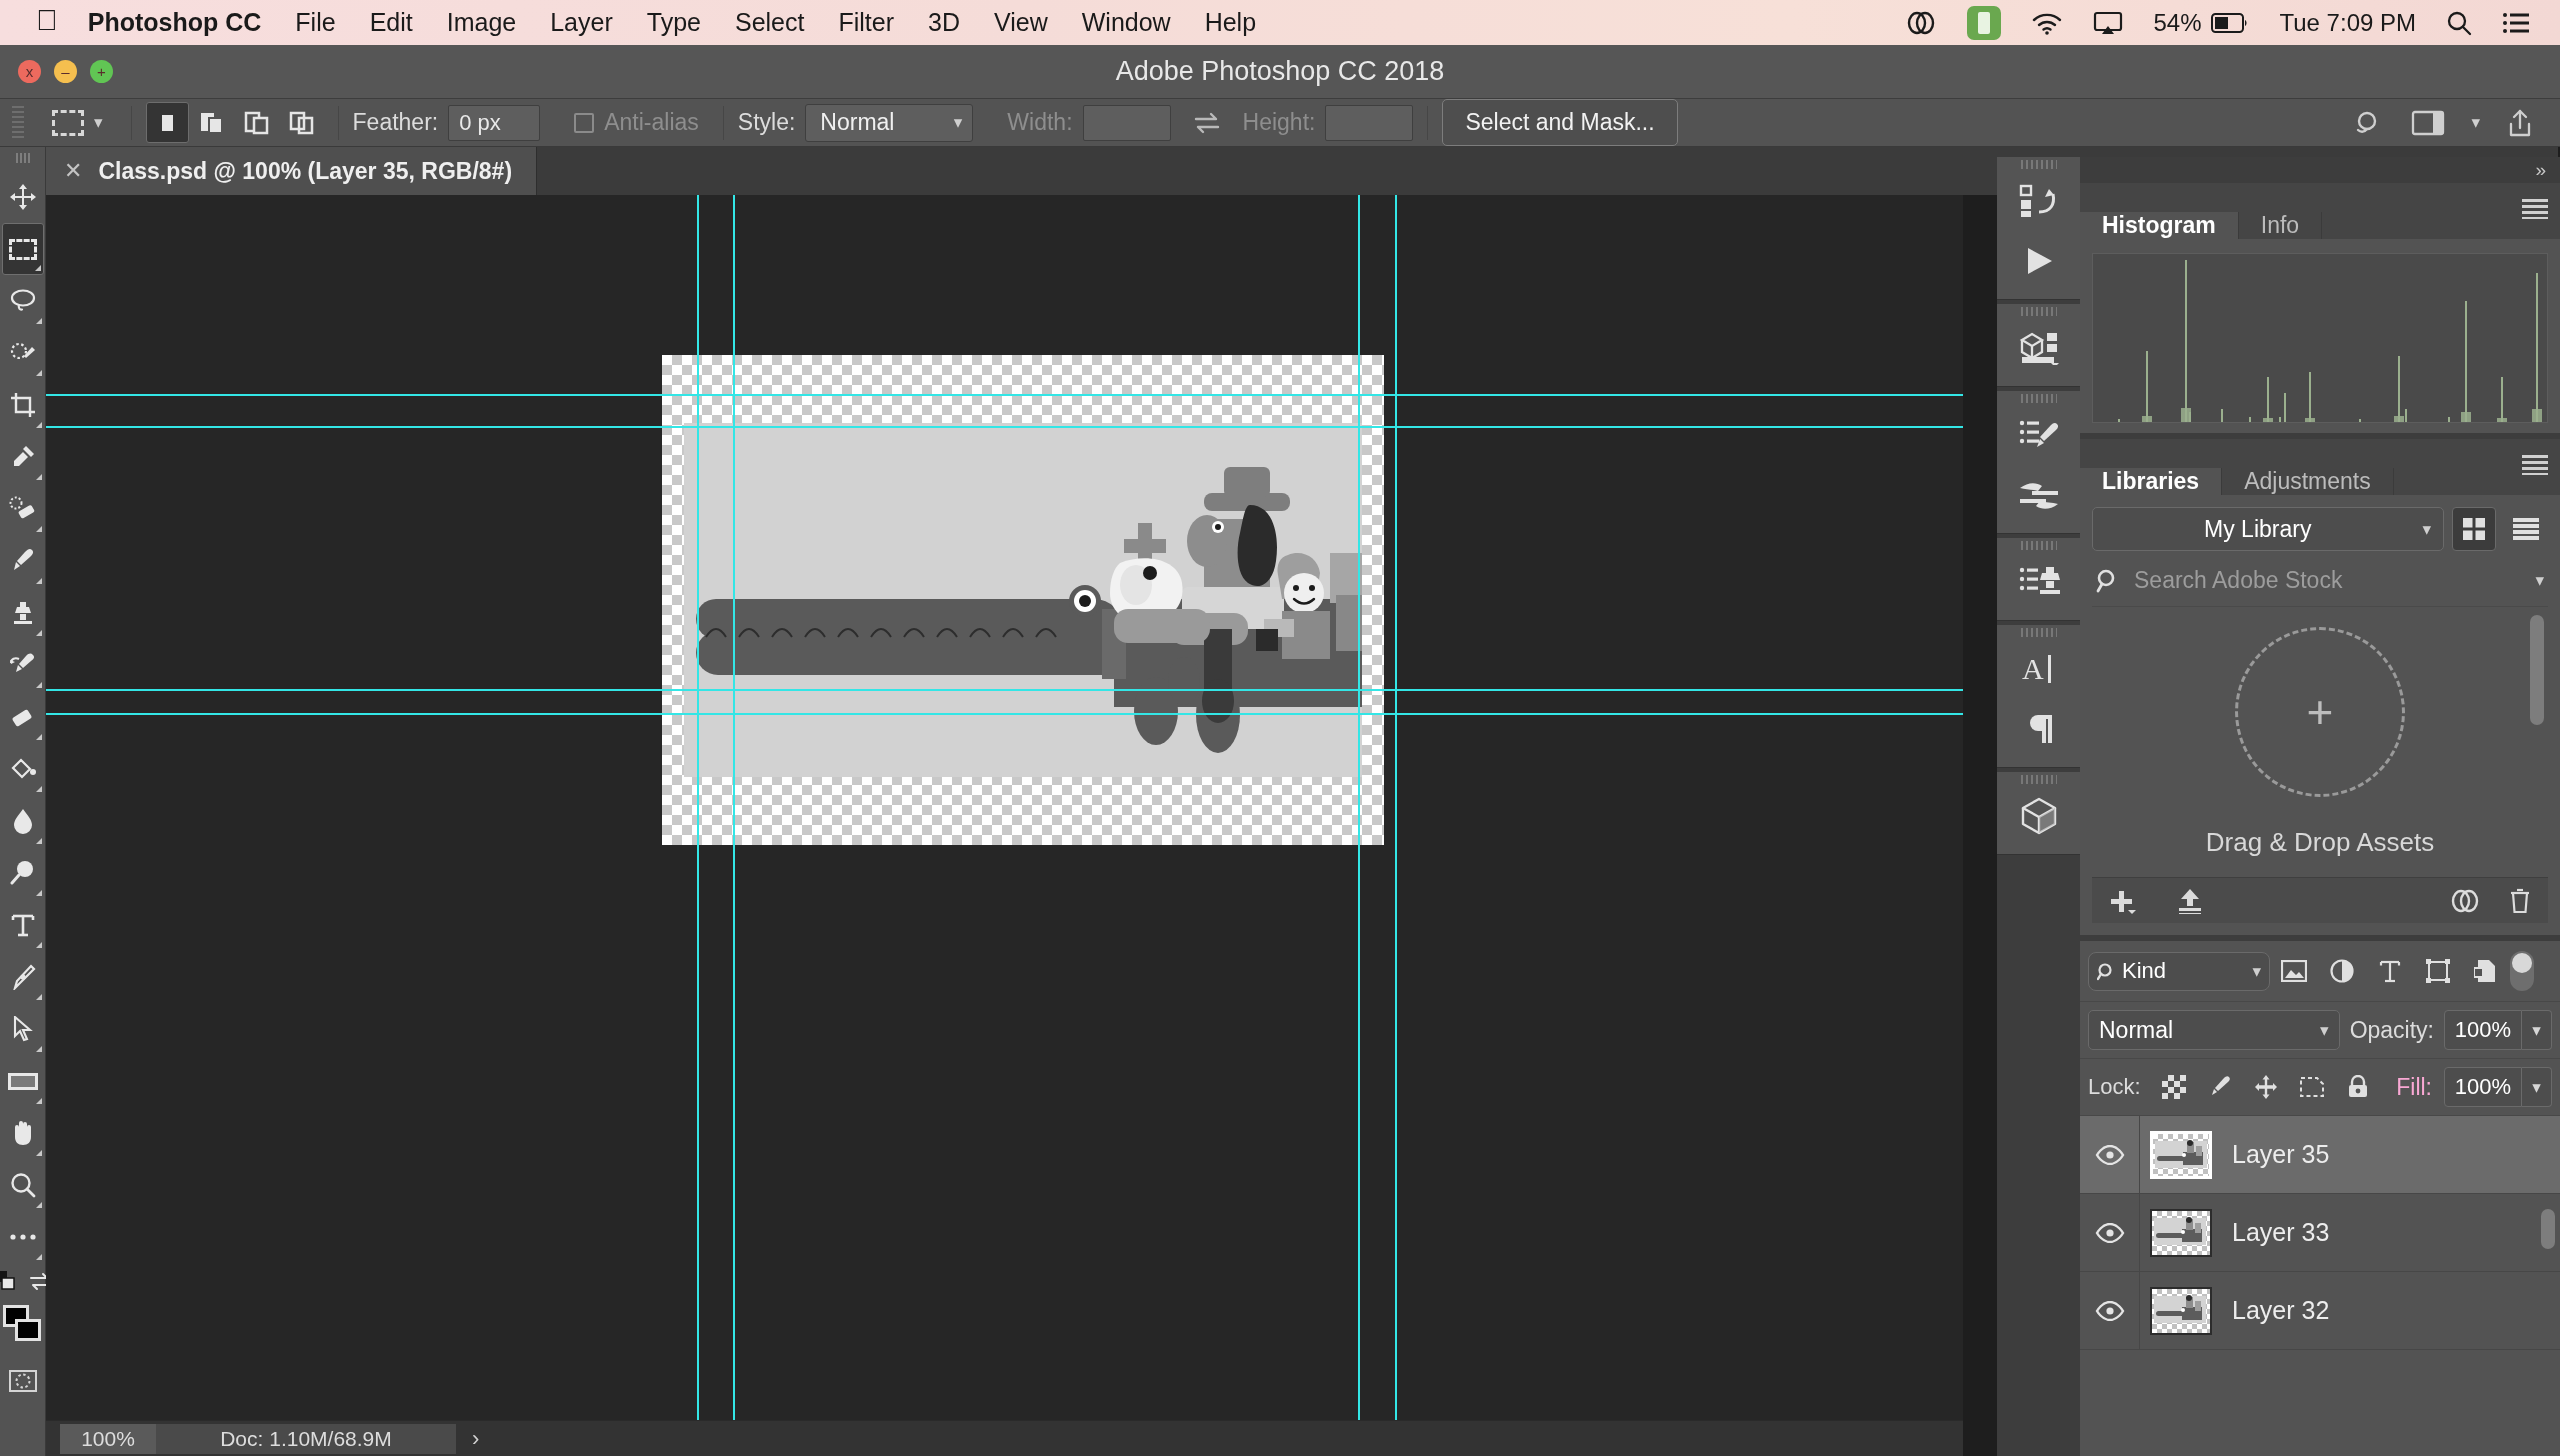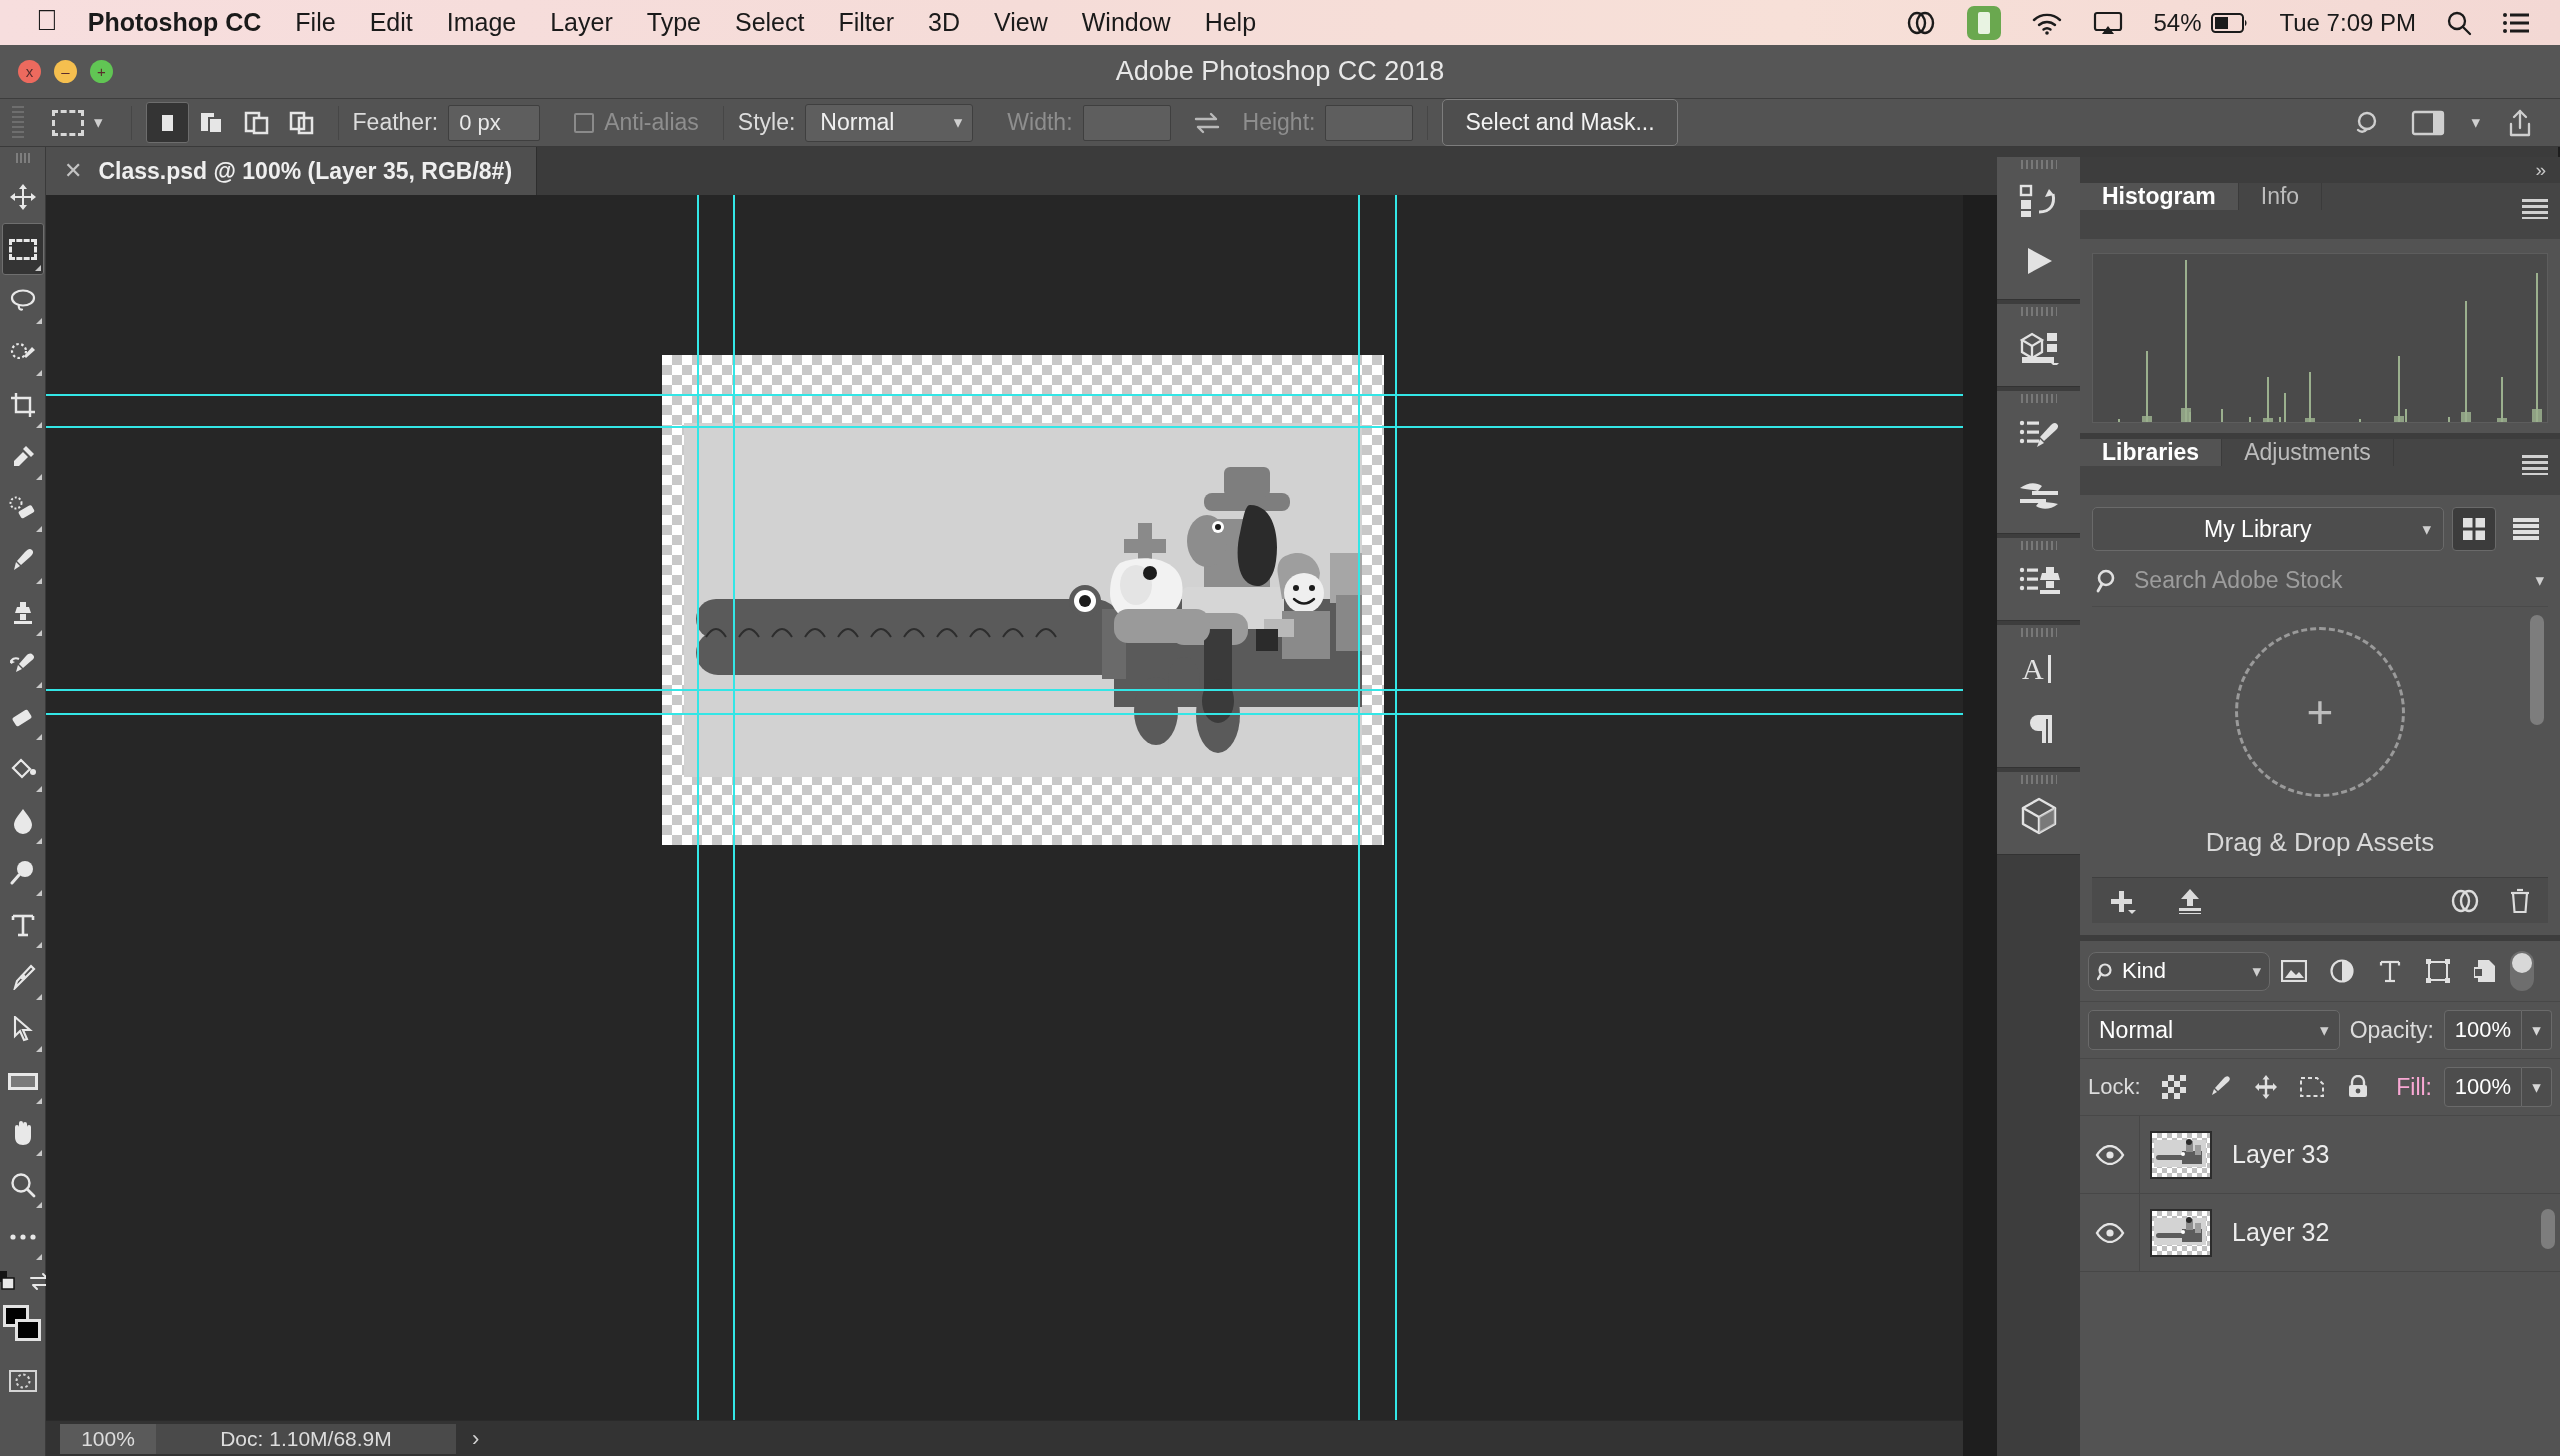"Histogram" .panel-tabs { align-items: flex-start -> flex-end }
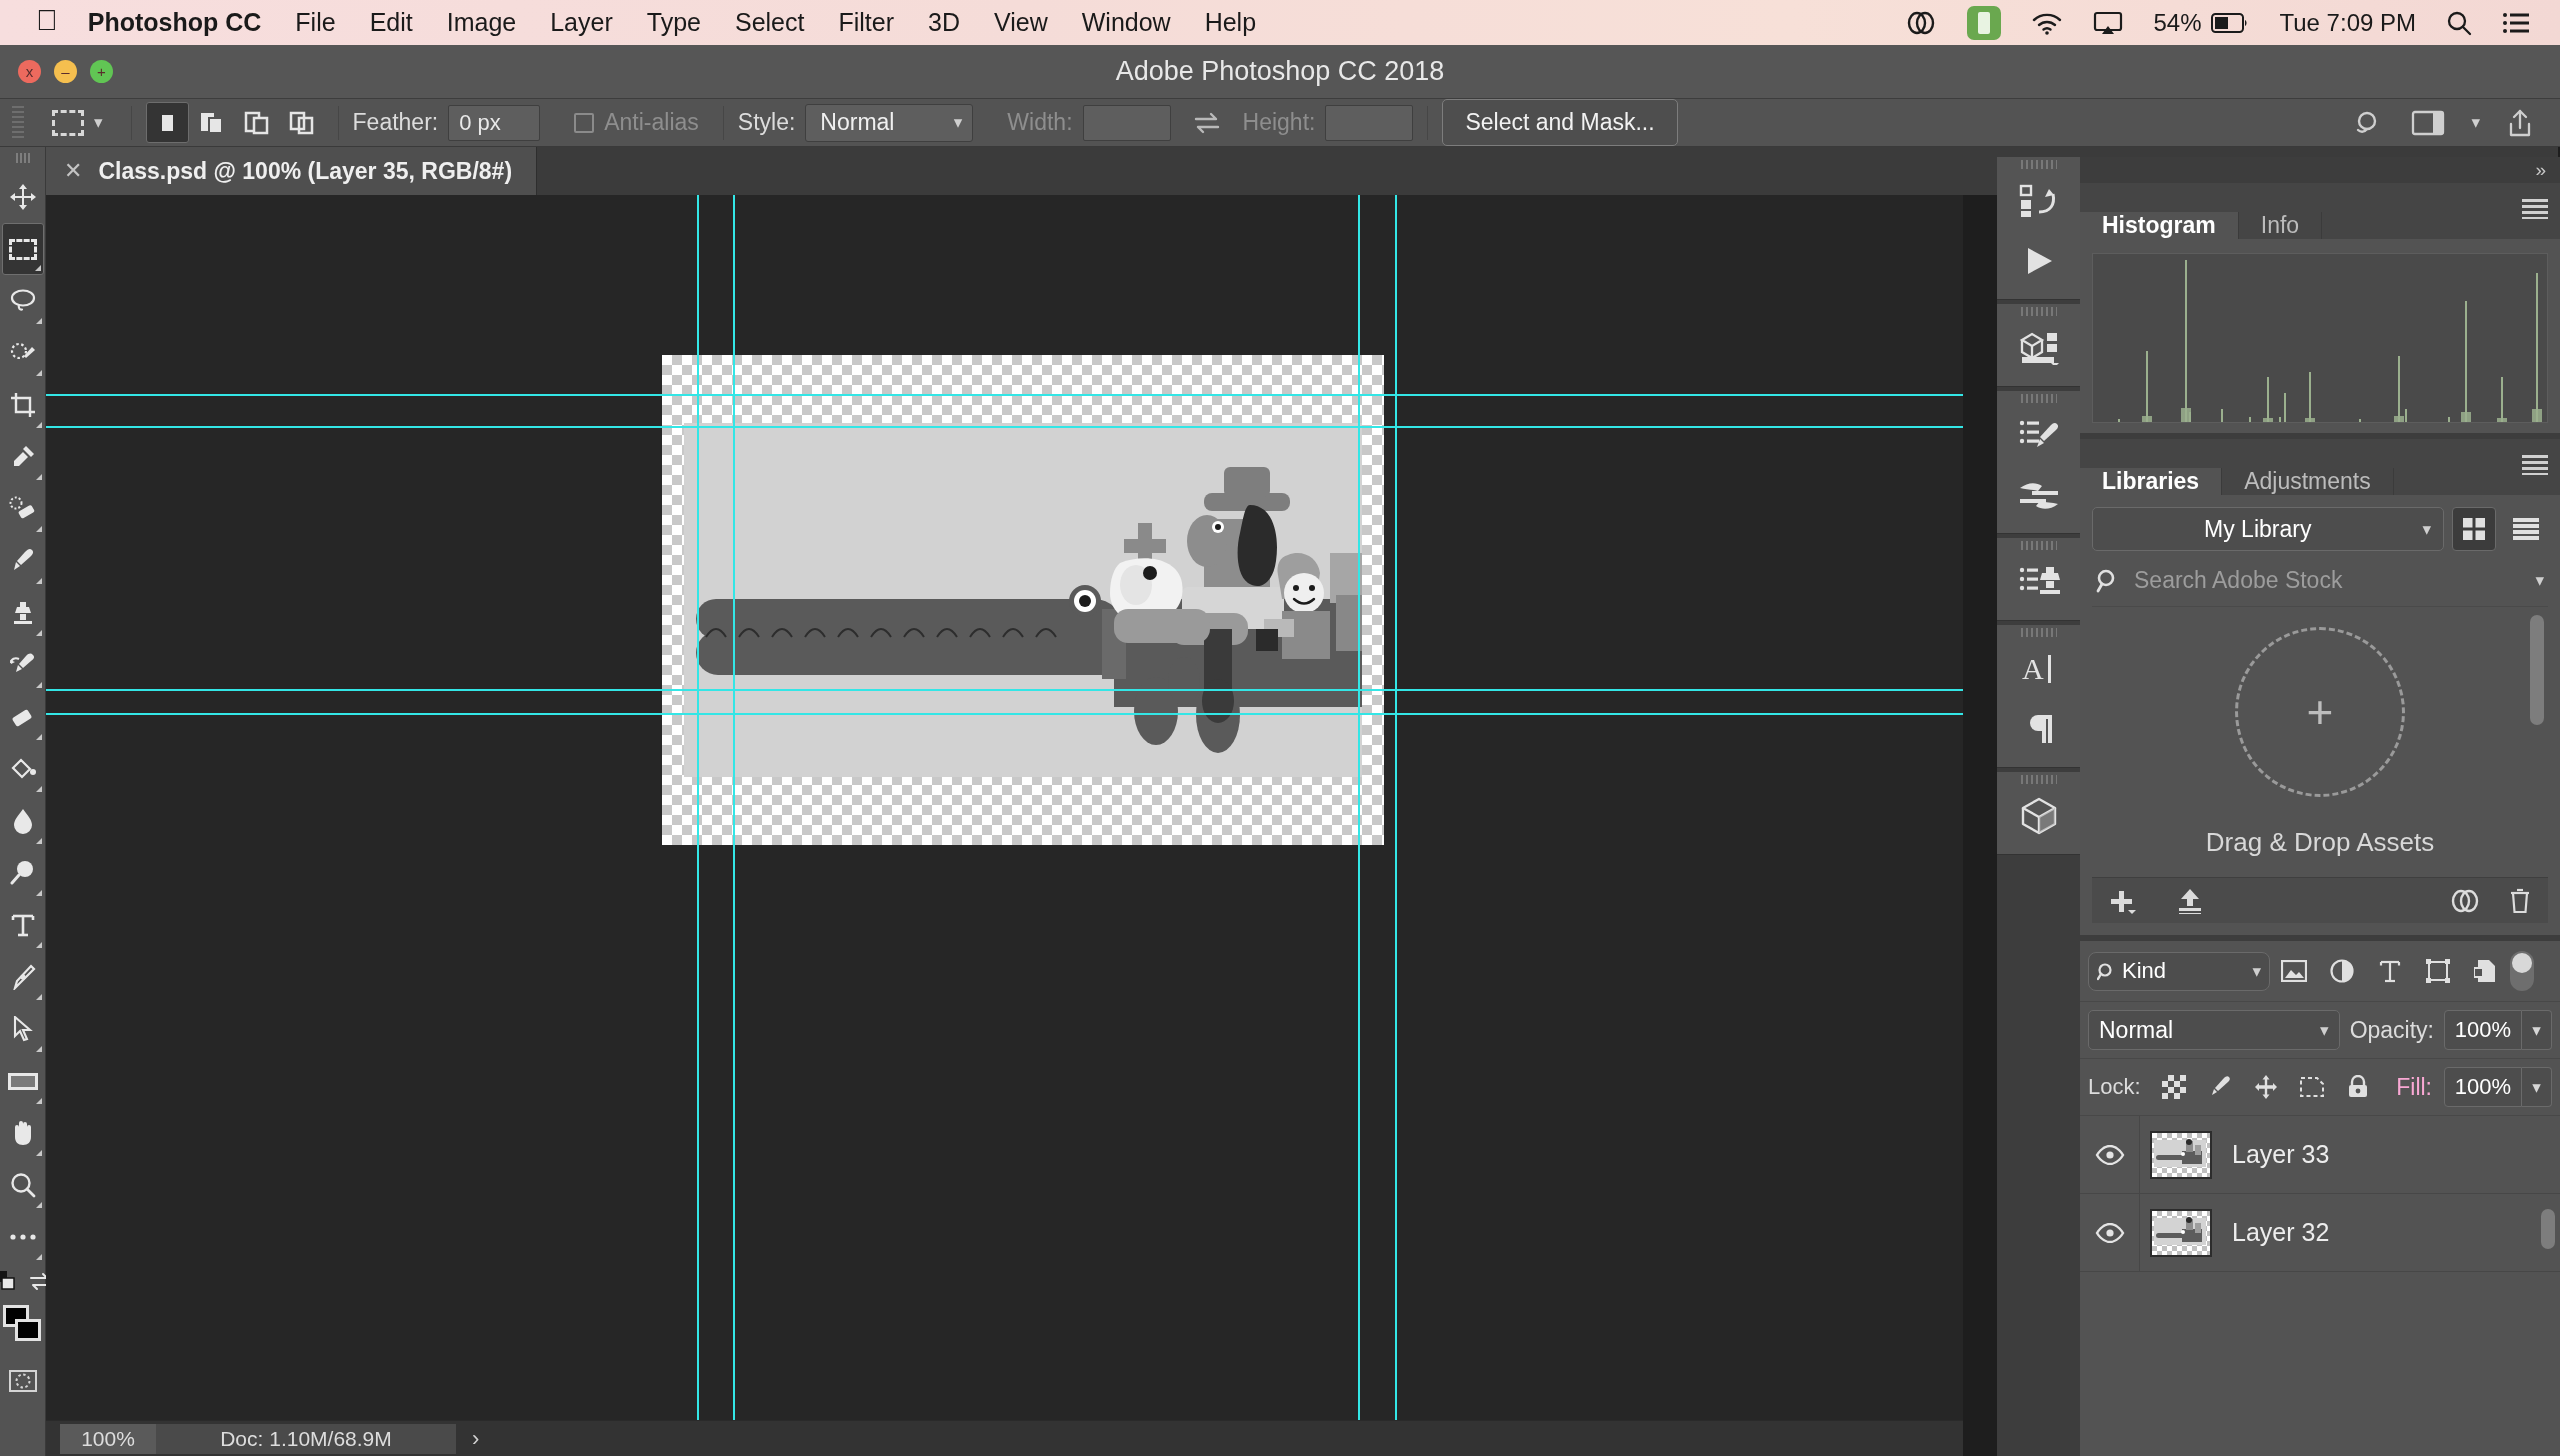"Layer 35" div.layer-item { html: none -> <div> <div> <svg> <path></path> <circle></circle> </svg> </div> <div> <div></div> <svg> <rect></rect> <rect></rect> <rect></rect> <rect></rect> <circle></circle> <rect></rect> <circle></circle> </svg> </div> <div>Layer 35</div> </div> }
